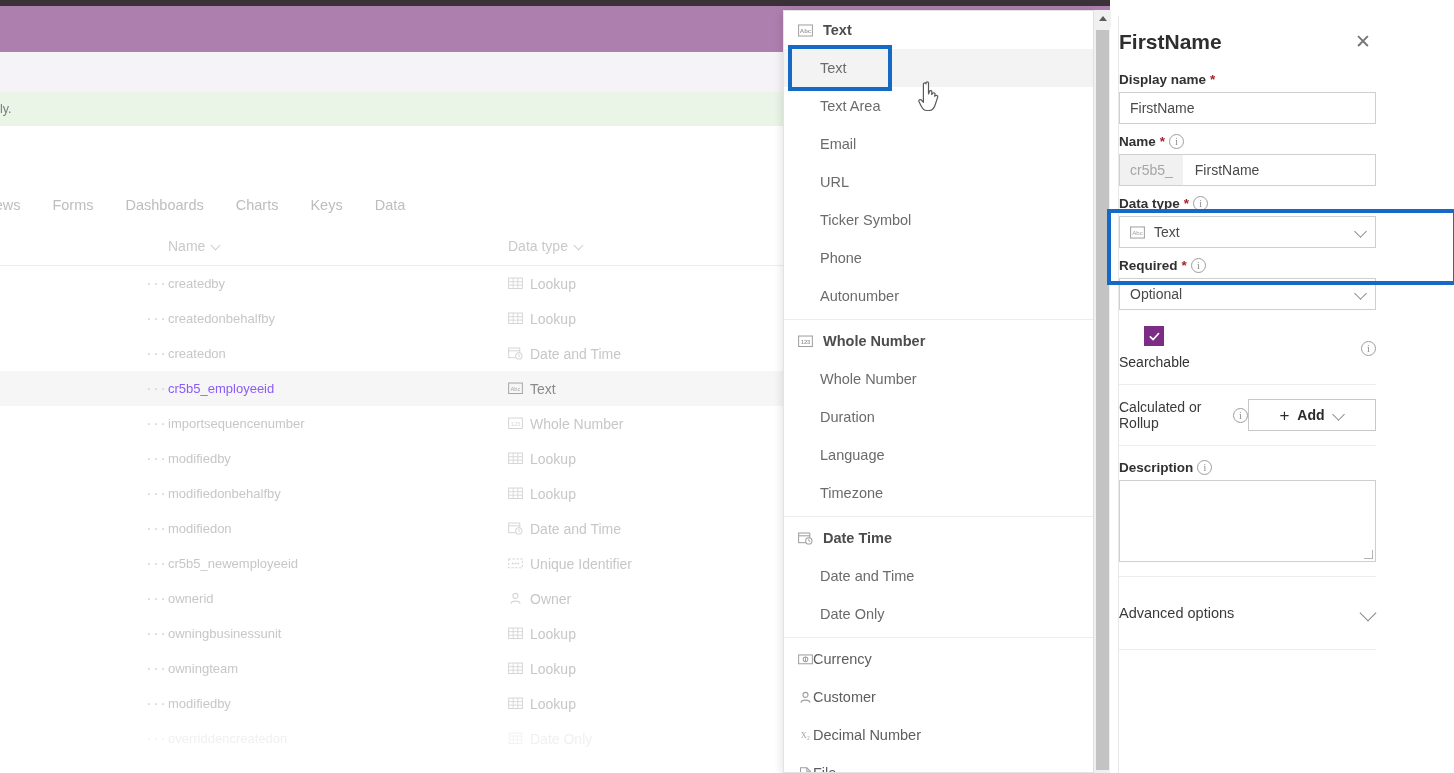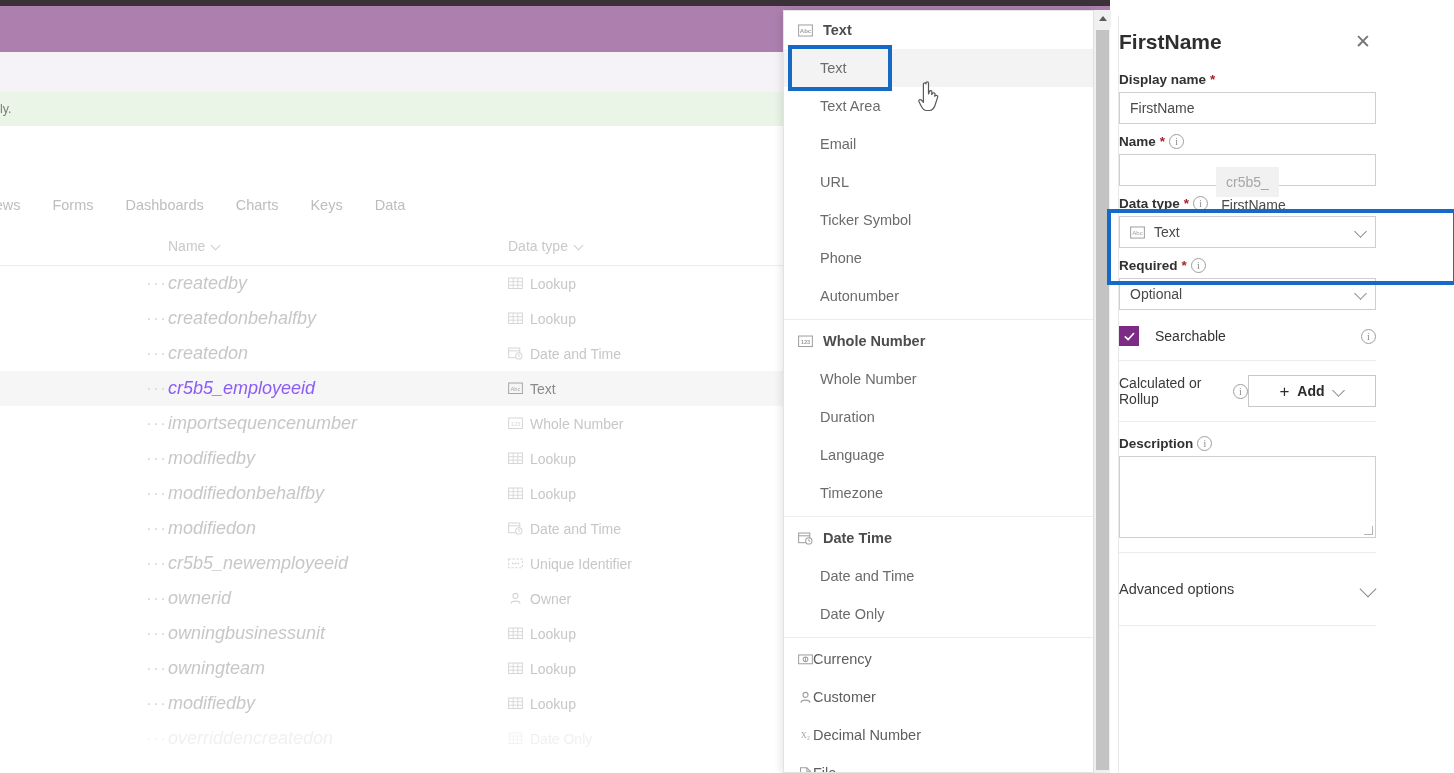"cr5b5_" .inp-split { flex-direction: column -> none; padding: 12px -> 0 }
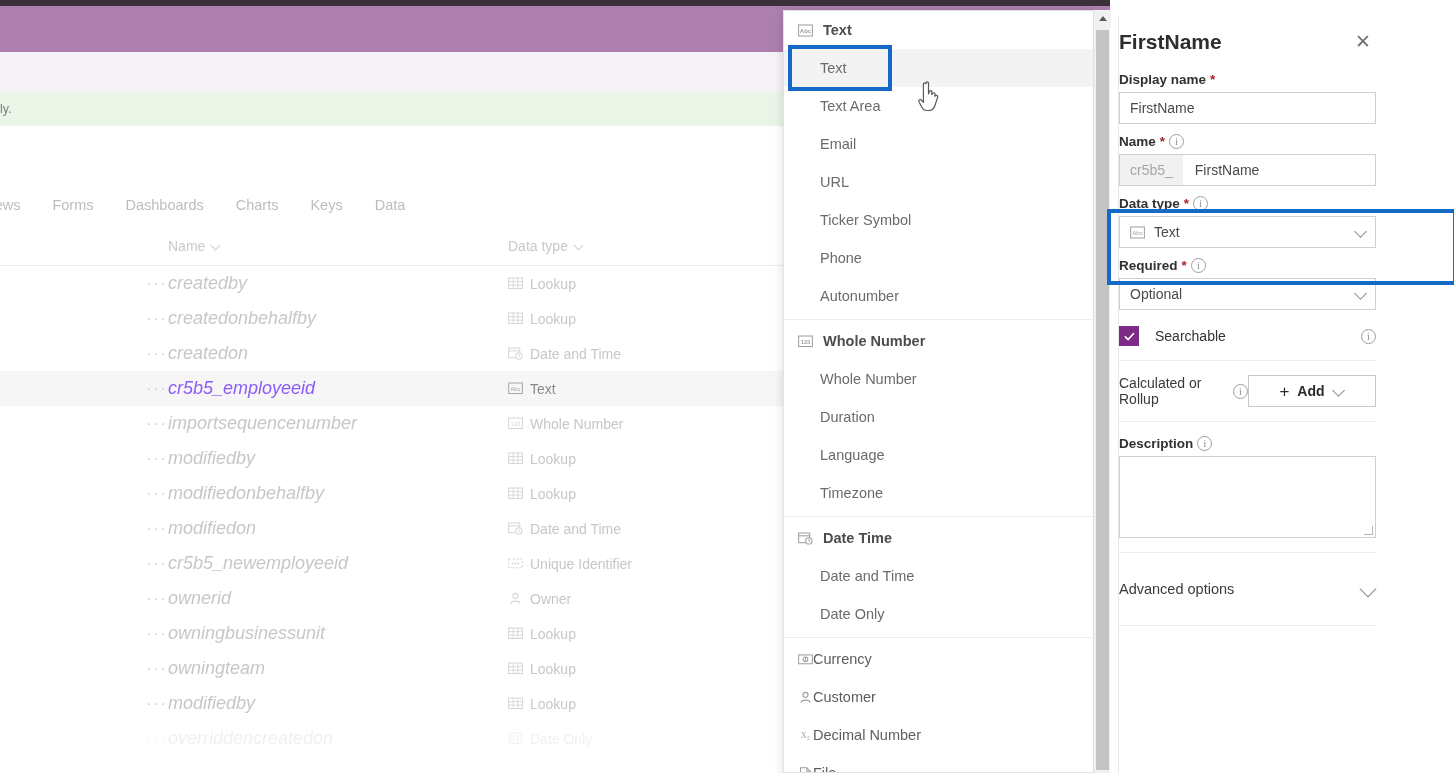"createdby" .cell-name { font-size: 18px -> 13px; font-style: italic -> none }
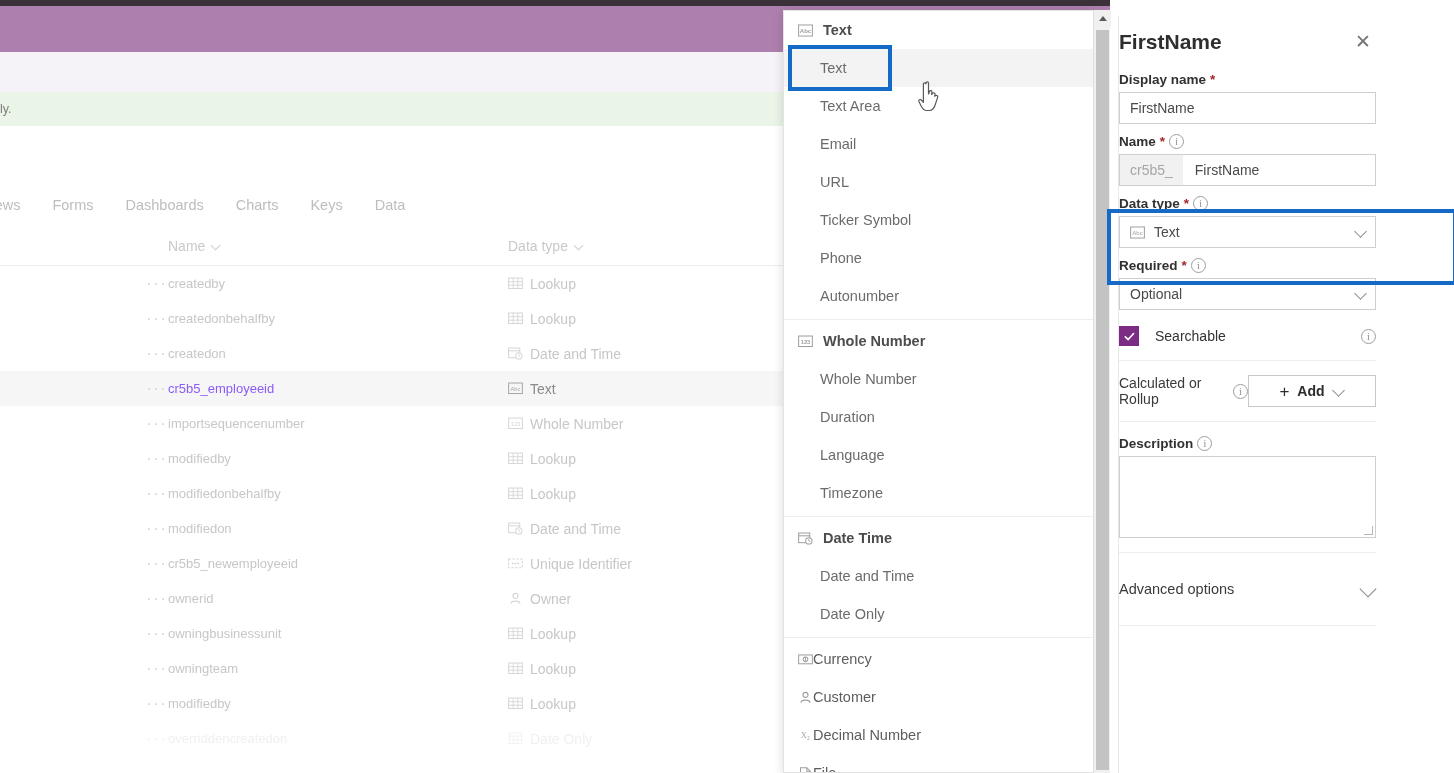"Searchable" .chk-left { flex-direction: none -> column; gap: 16px -> 8px }
